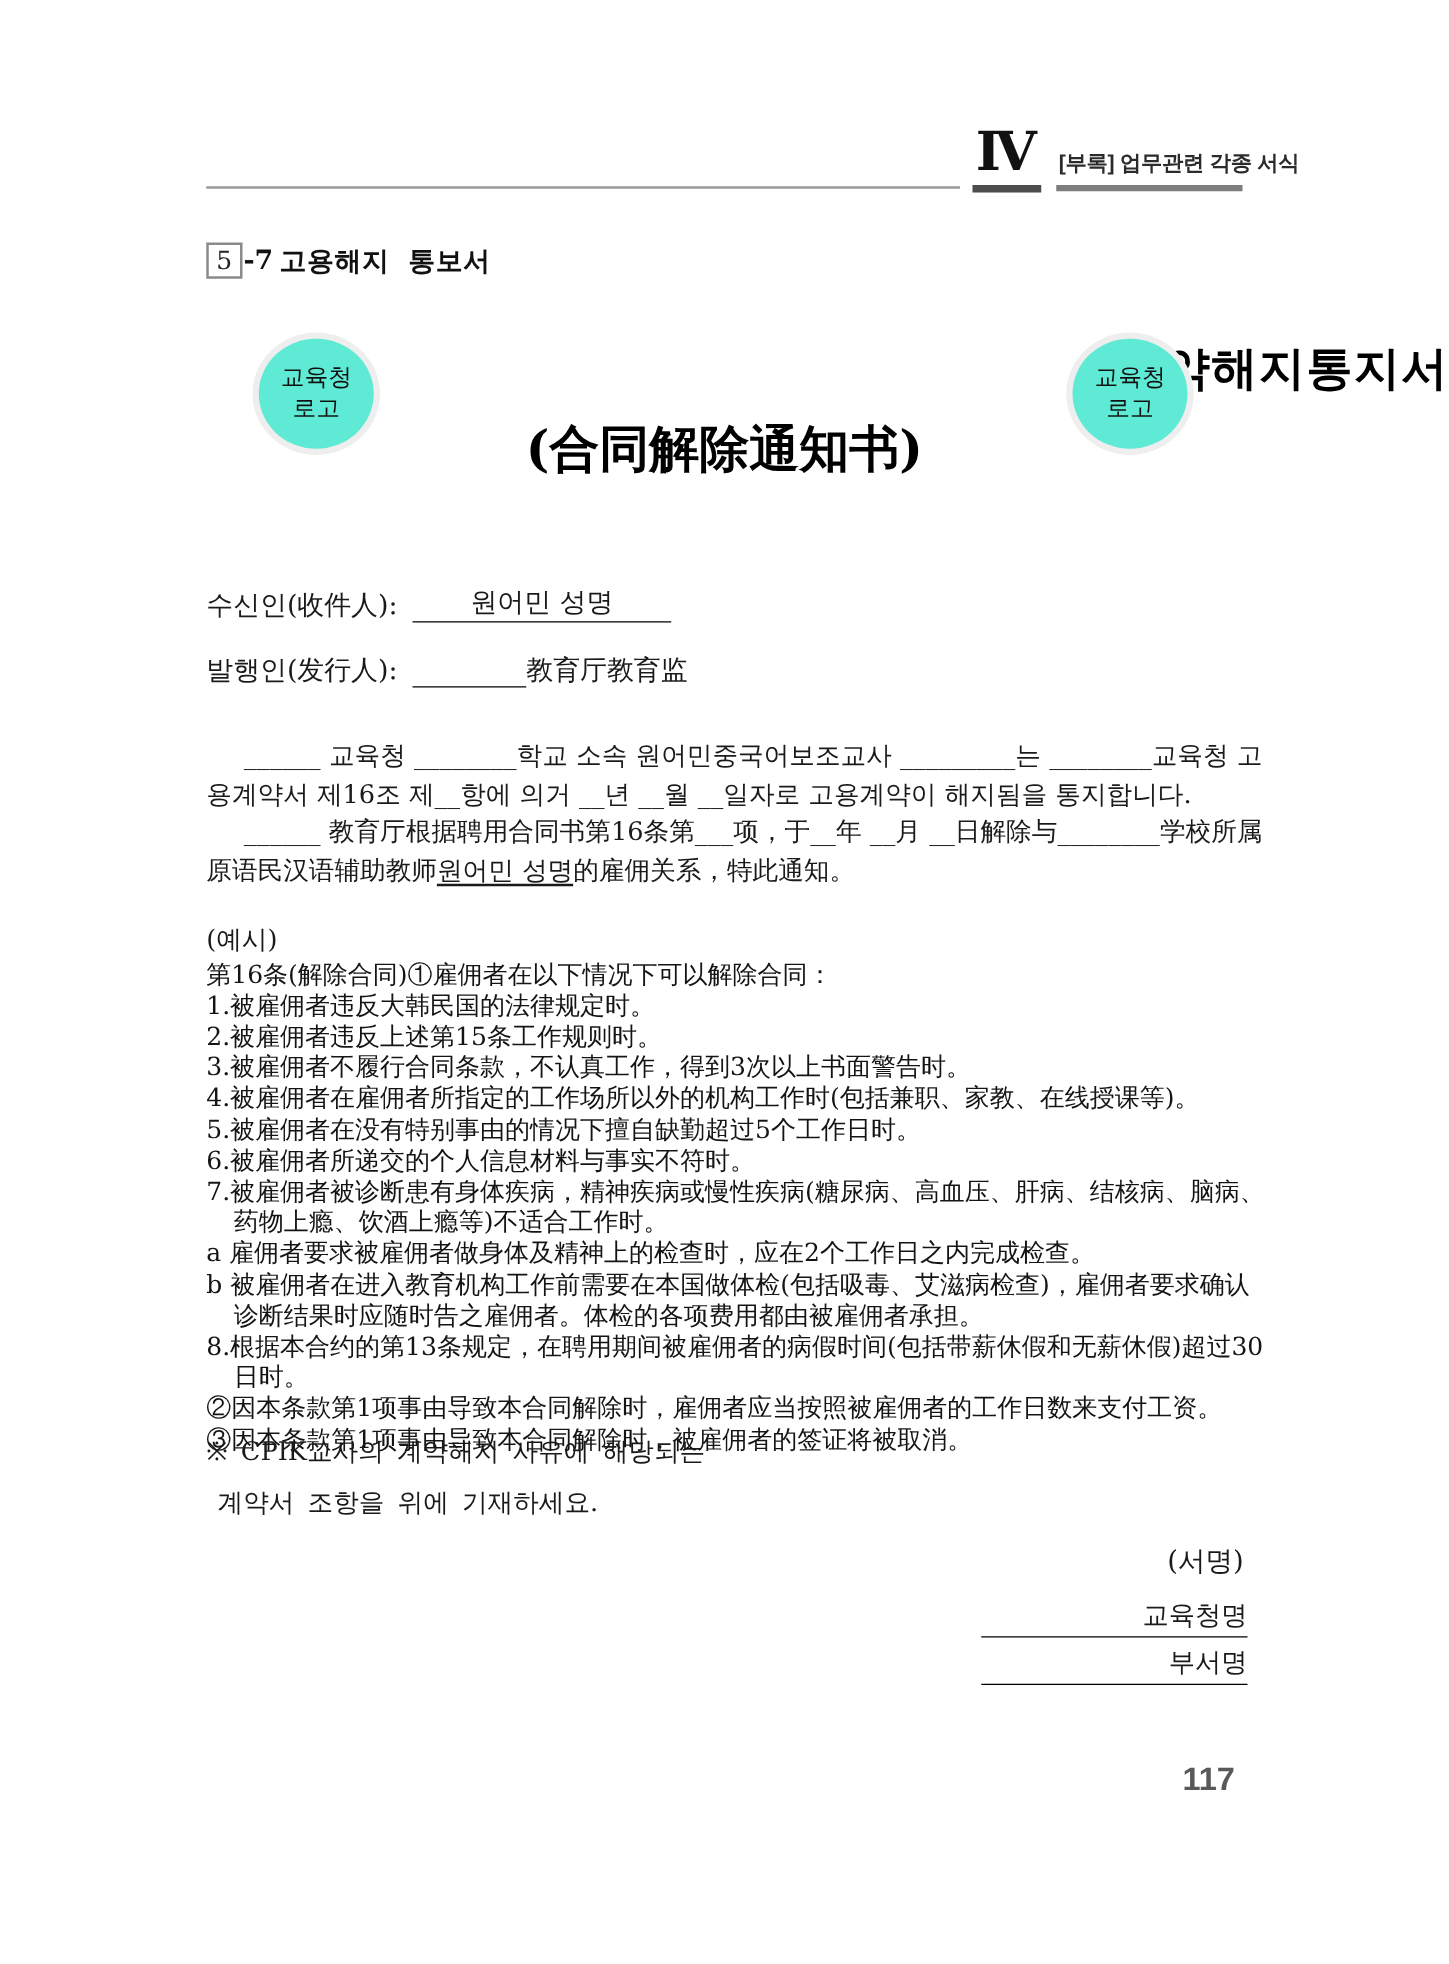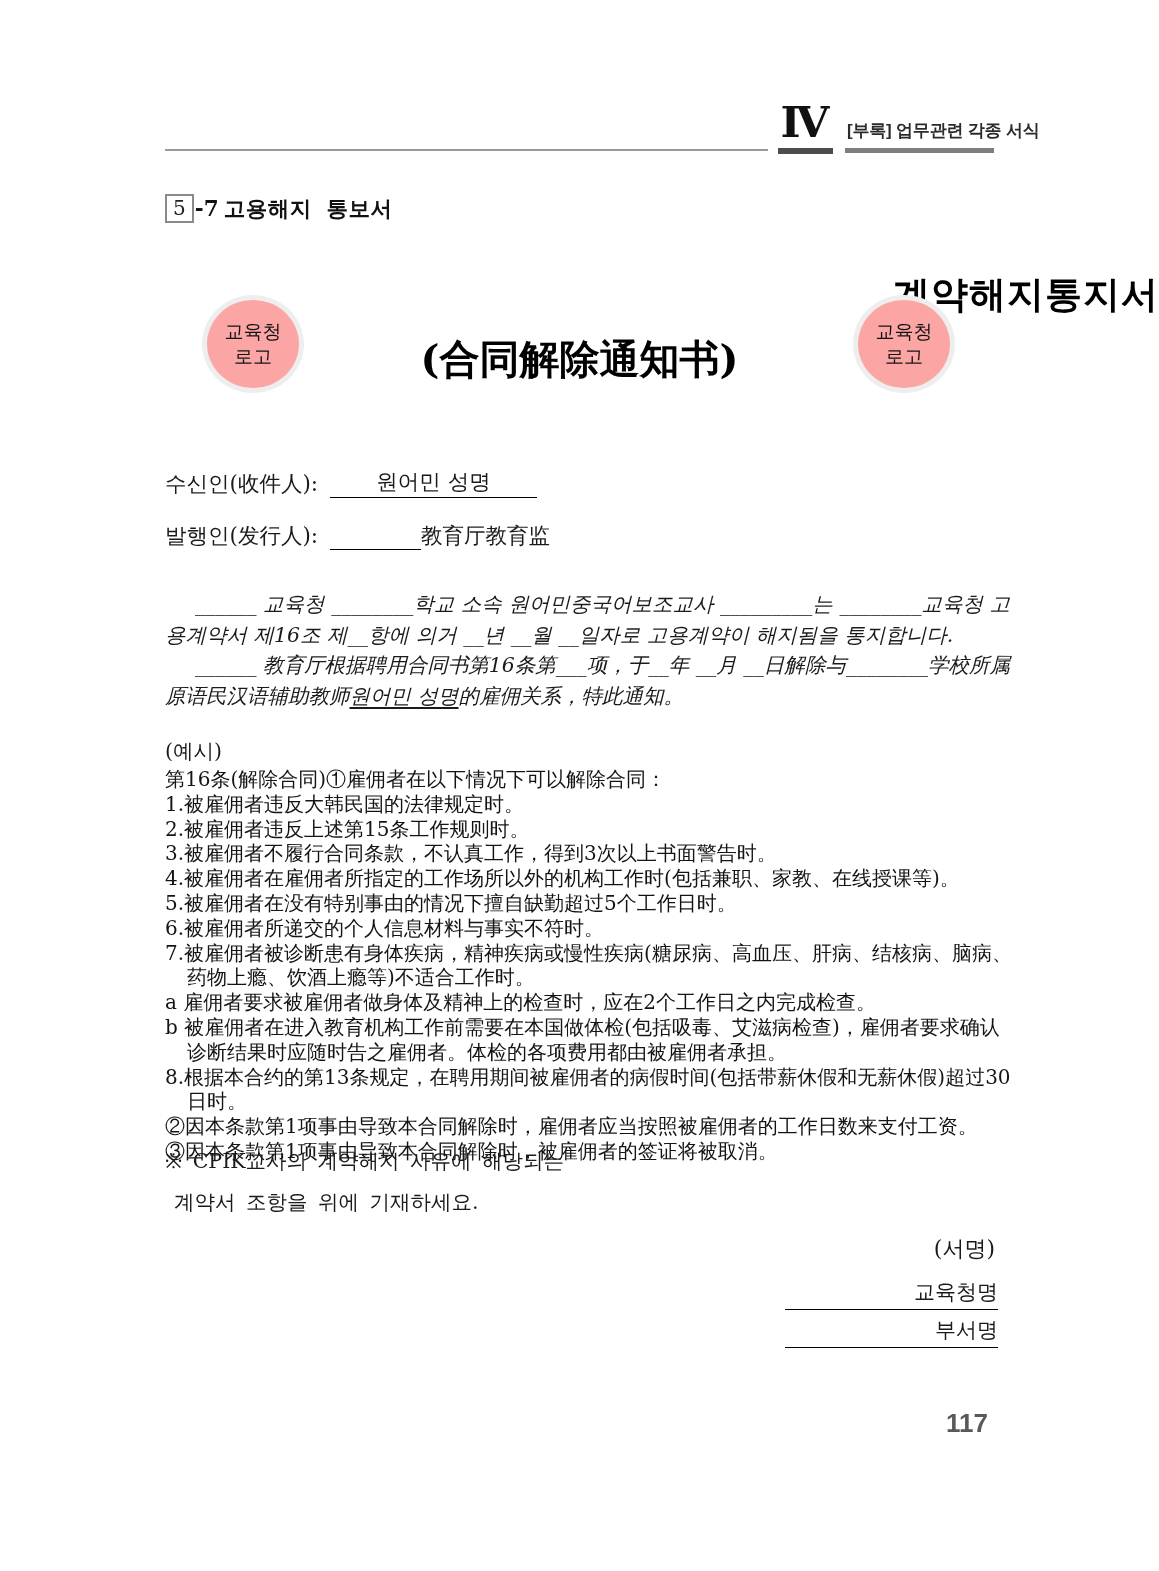"교육청" .logo-circle { background: #fca5a5 -> #5eead4; top: 300px -> 271px }
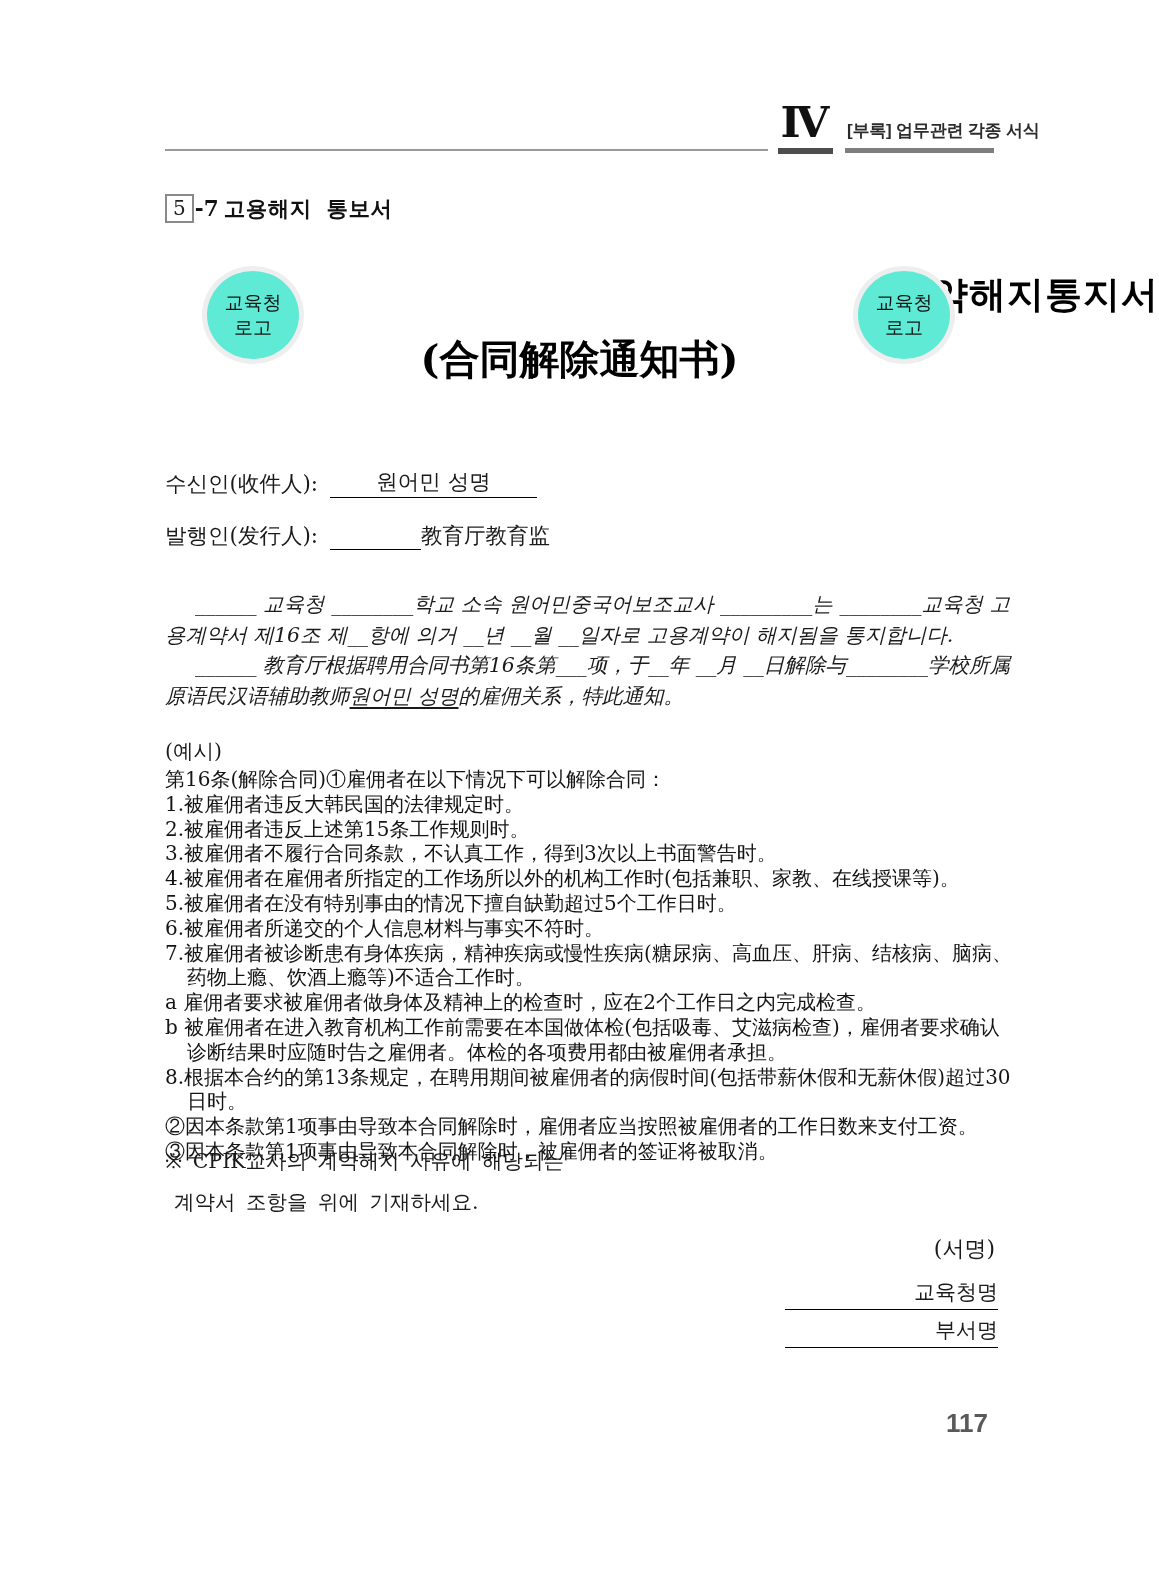"______ 교육청 ________학교 소속 원어민중국어보조교사" .paragraphs p { font-style: italic -> none }
